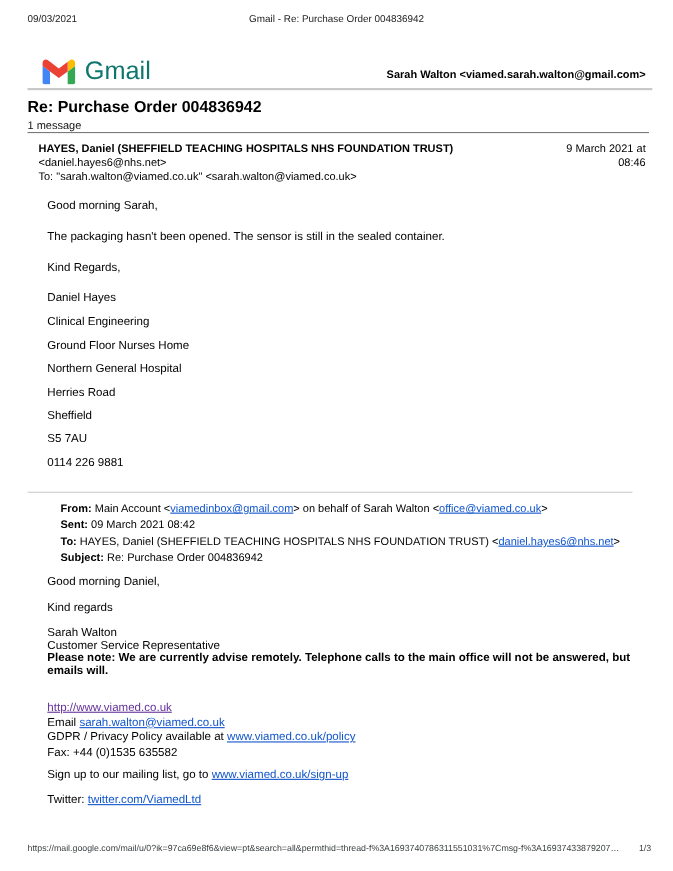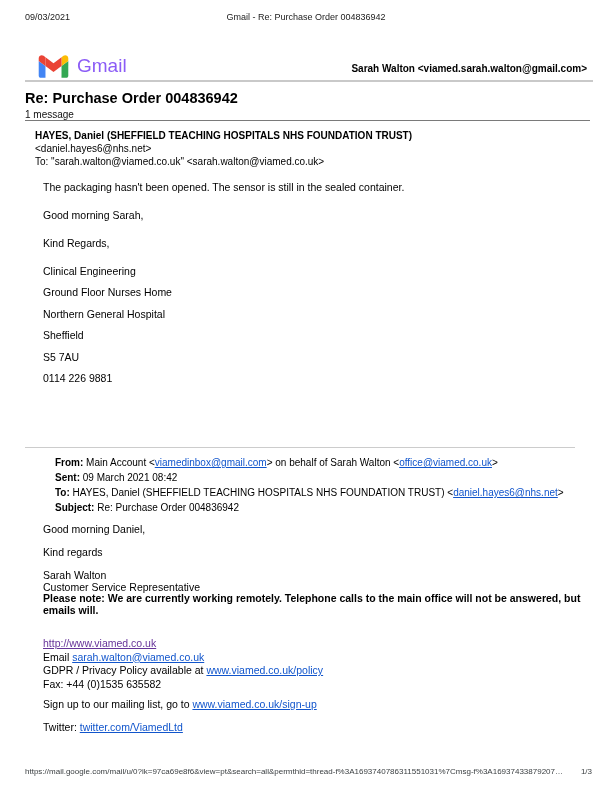"Gmail" .logo-word { color: #8b5cf6 -> #0f766e; font-size: 19px -> 23px }
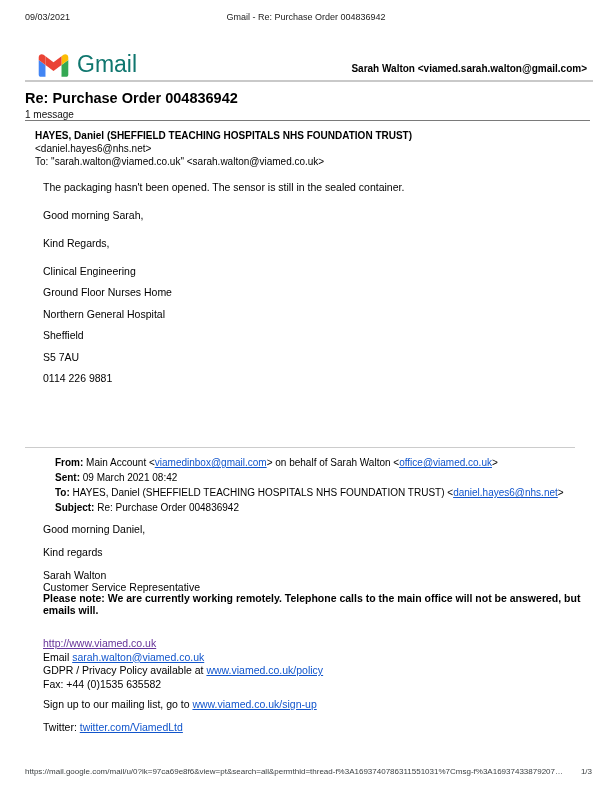"9 March 2021 at" div.msg-date { html: none -> <div> <div>9 March 2021 at</div> <div>08:46</div> </div> }
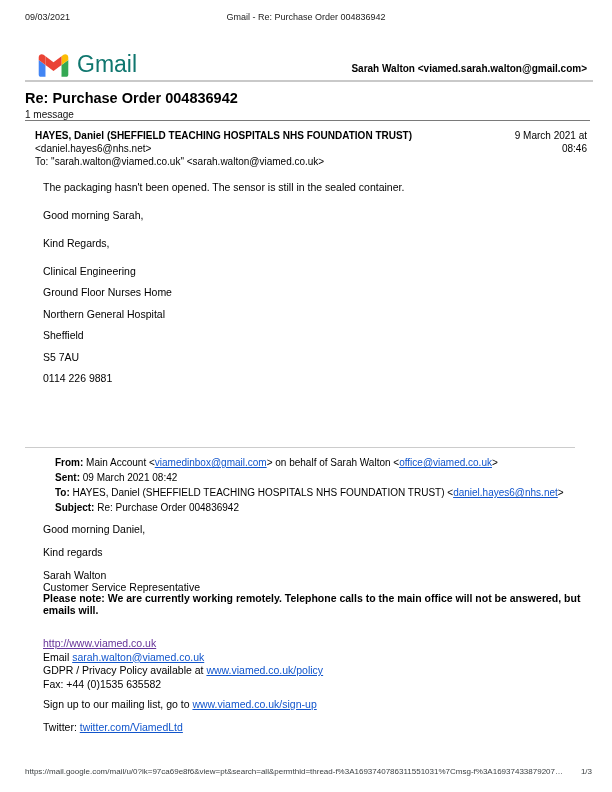"The packaging hasn't been opened." p { order: before "Good morning Sarah," -> after "Good morning Sarah," }
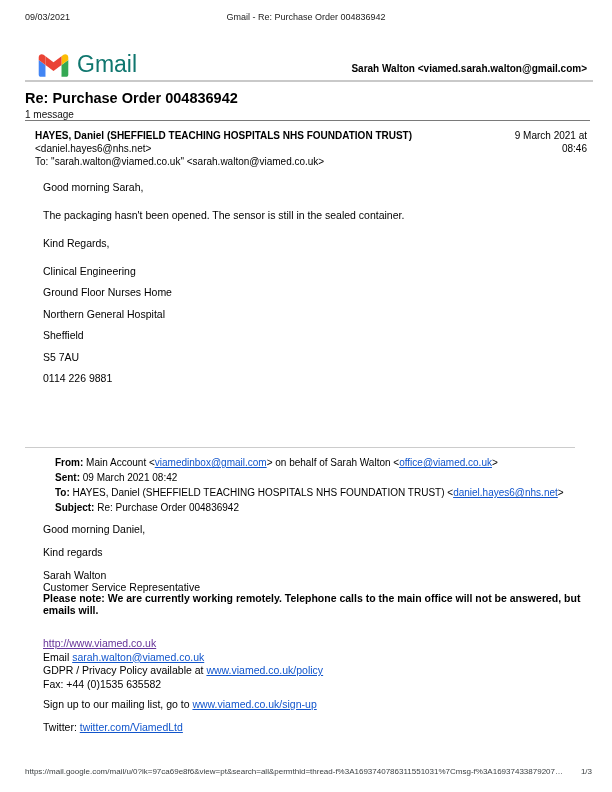"Daniel Hayes" p { html: none -> <p>Daniel Hayes</p> }
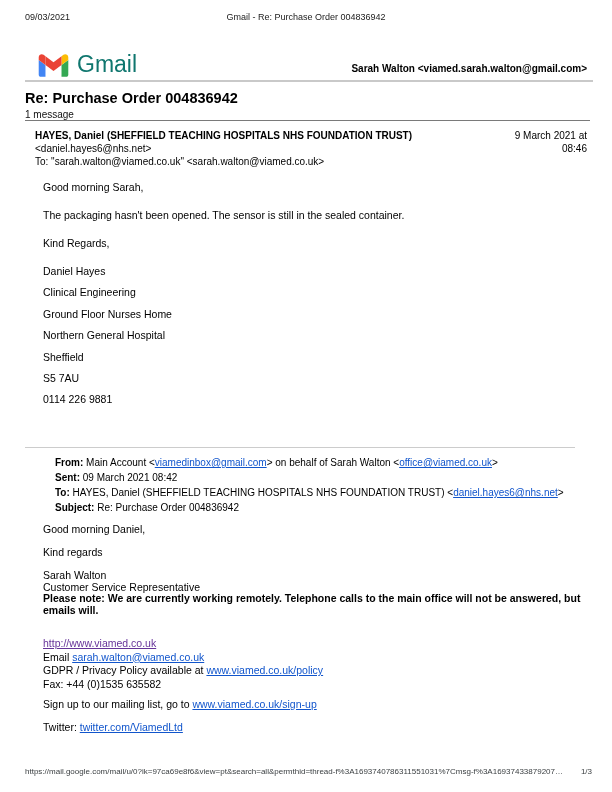"Herries Road" p { html: none -> <p>Herries Road</p> }
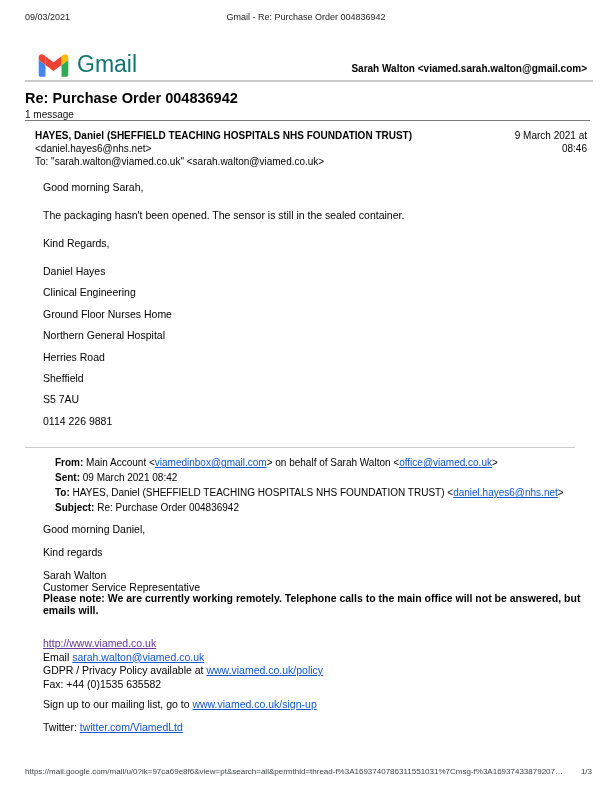"Please note: We are currently" div.bold { text: working -> advise }
